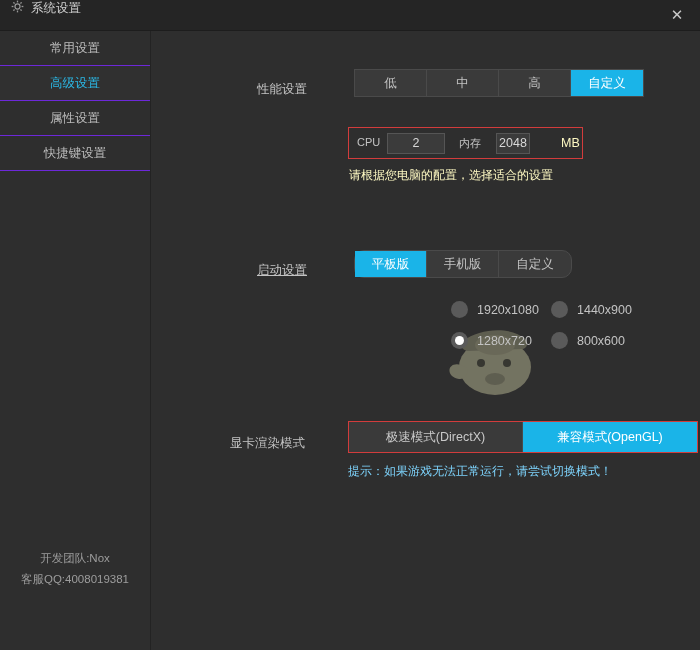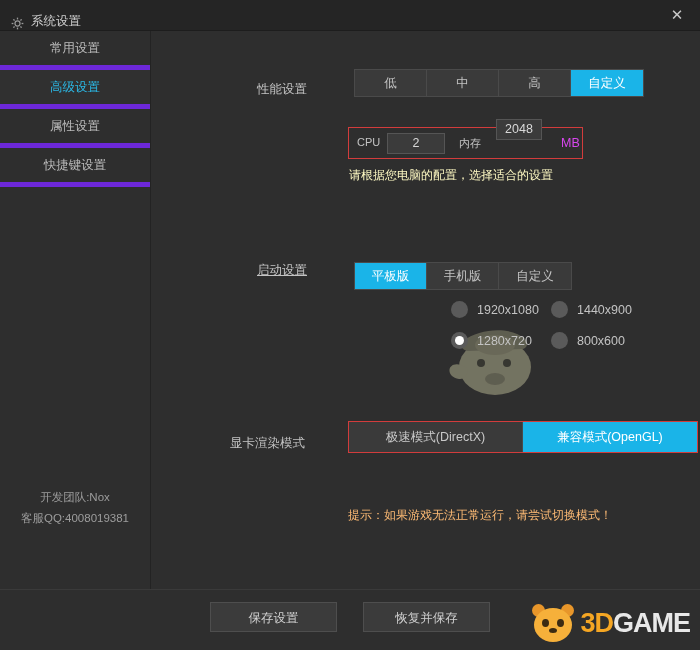"系统设置" .titlebar { align-items: flex-end -> flex-start }
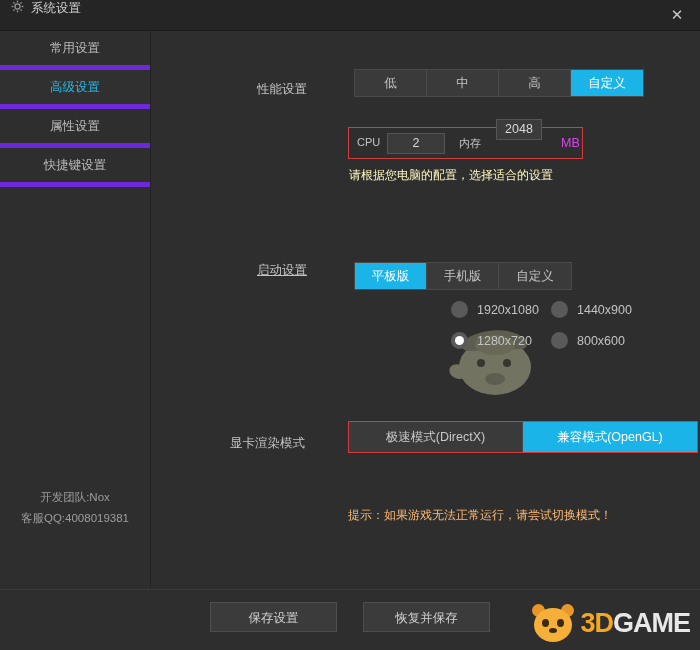"常用设置" .side-item { border-bottom: 5px solid #6d28d9 -> 1px solid #6d28d9 }
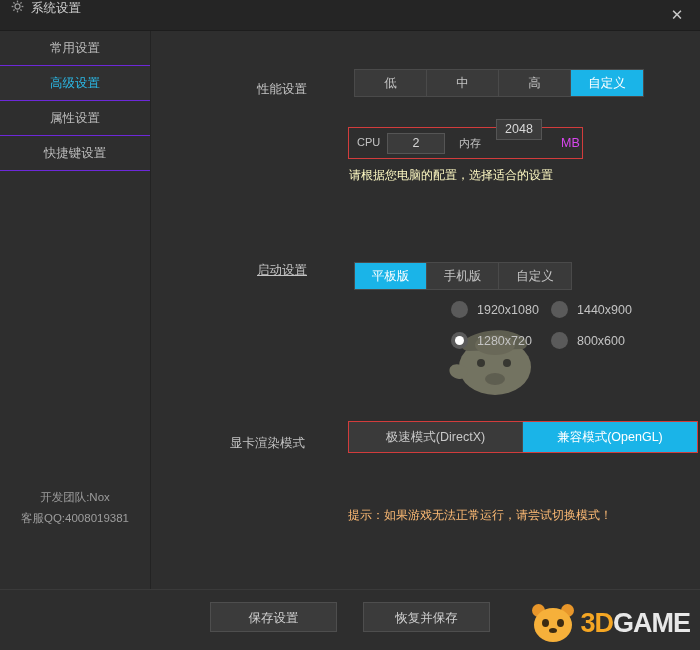"2048" input.field-input { top: 88px -> 102px; width: 46px -> 34px }
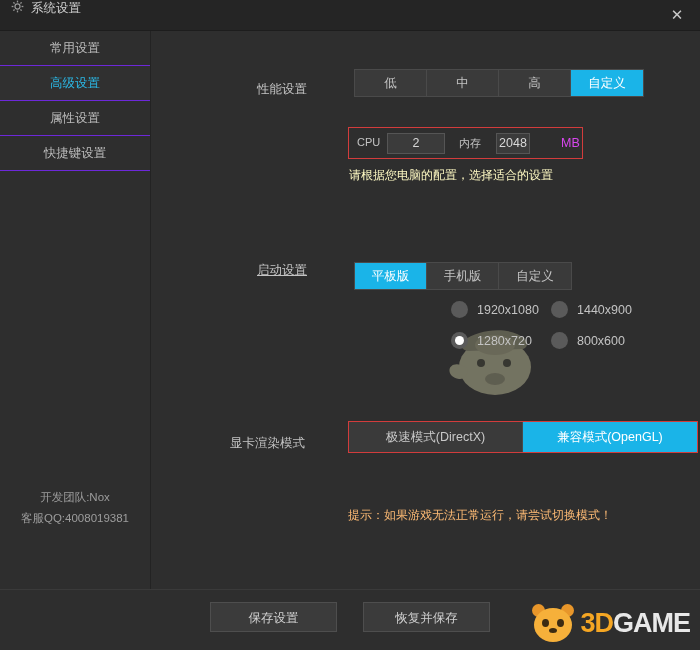"MB" .unit { color: #d946ef -> #fef9c3 }
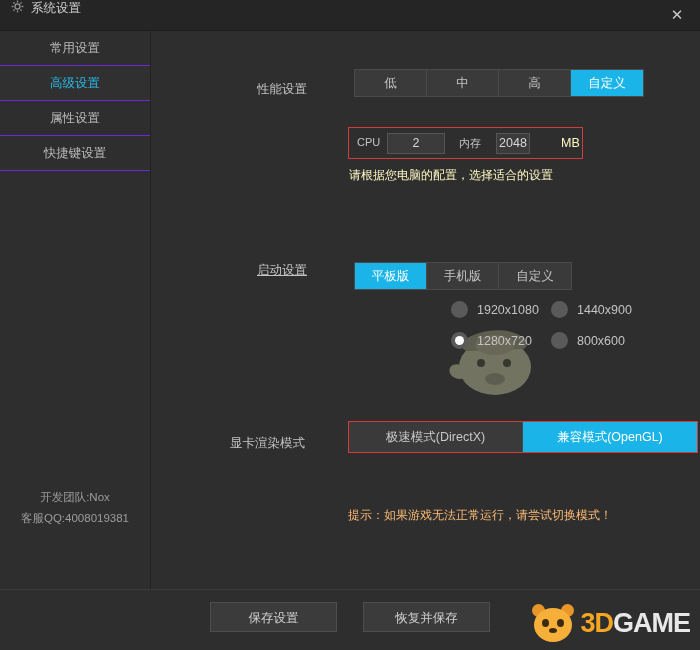"平板版" div.seg { border-radius: none -> 10px; top: 231px -> 219px }
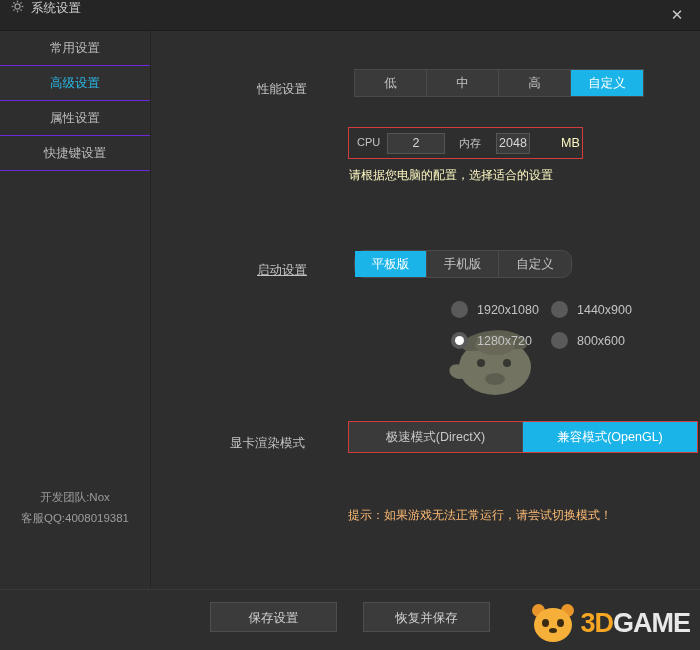"提示：如果游戏无法正常运行，请尝试切换模式！" .hint.orange2 { color: #fdba74 -> #7dd3fc; margin-top: 44px -> none }
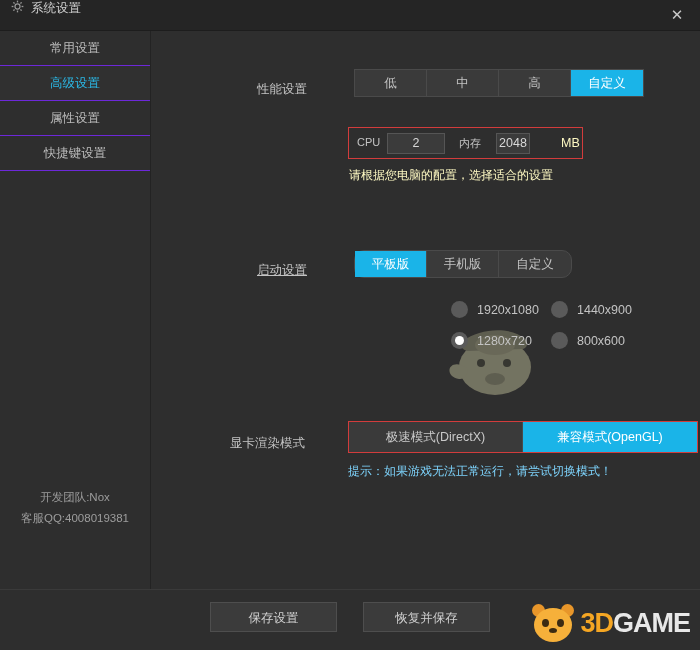"保存设置" div.bottombar { html: <div> <div>保存设置</div> <div>恢复并保存</div> <div> <div> <span></span> <span></span> <span></span> <span></span> <span></span> <span></span> </div> <span>3D</span> <span>GAME</span> </div> </div> -> none }
